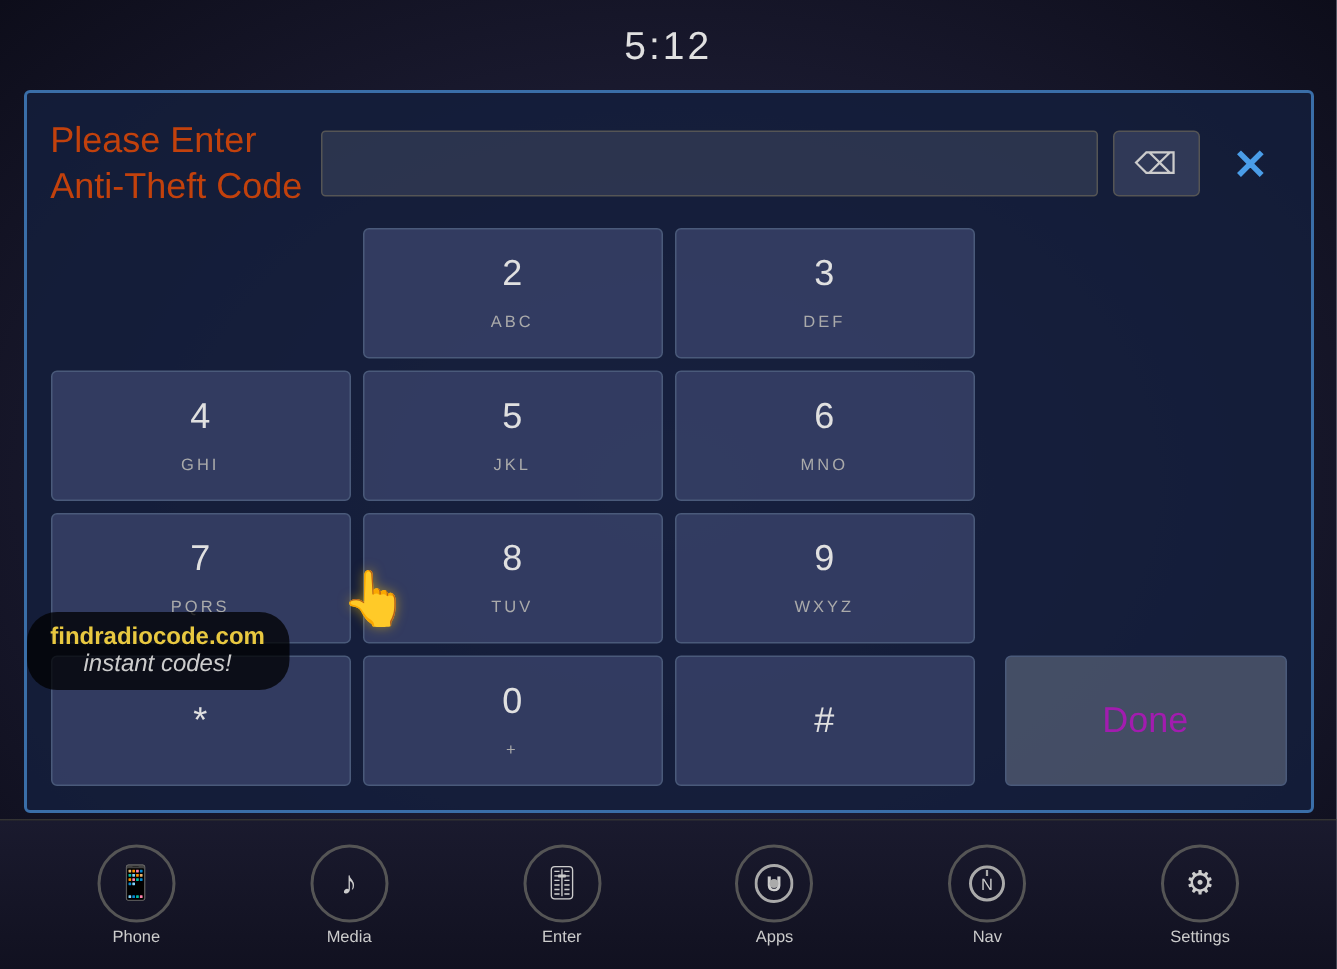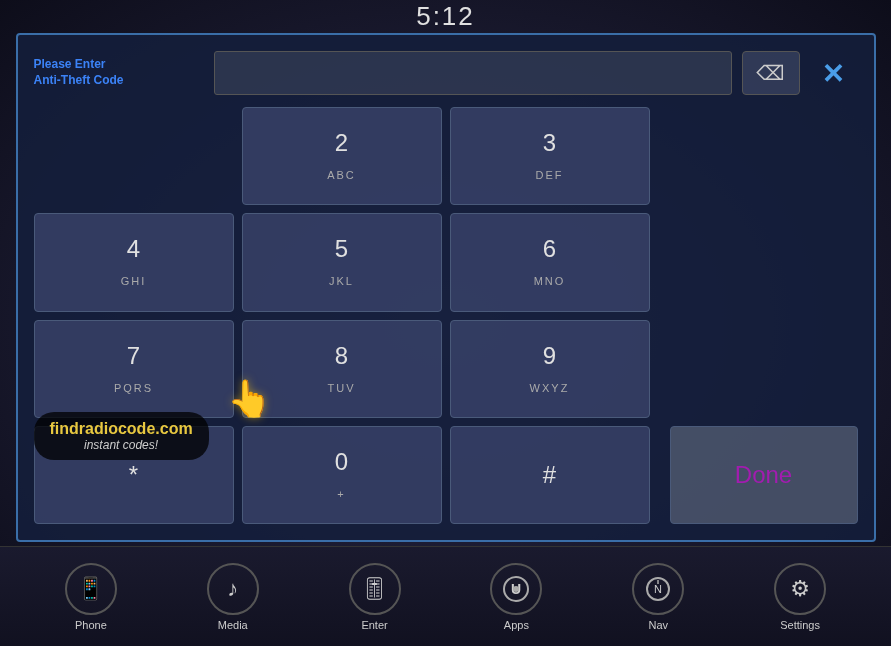"5:12" .status-bar { height: 33px -> 60px }
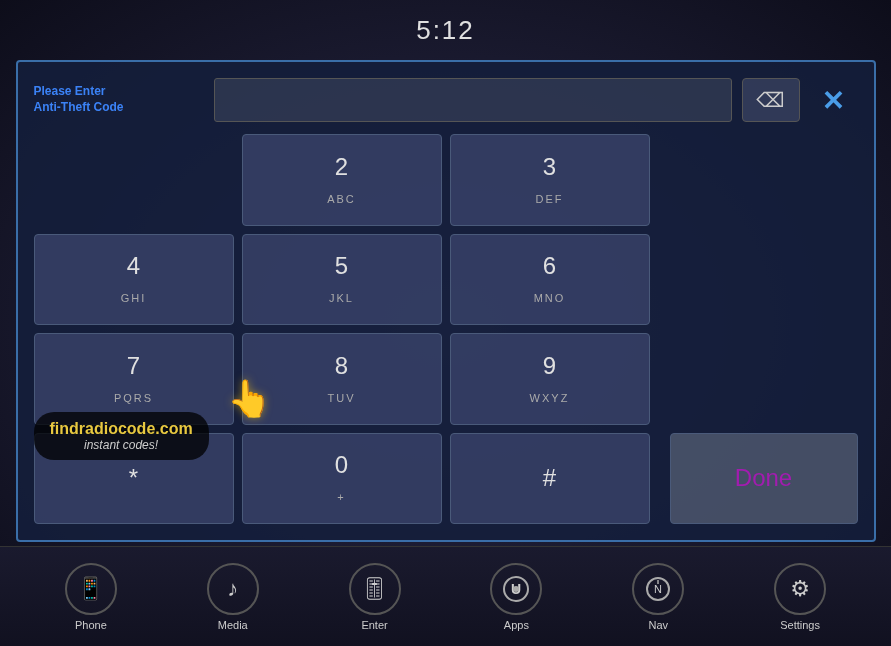"Please Enter" .anti-theft-label { color: #3b82f6 -> #c2410c; font-size: 12px -> 24px; font-weight: bold -> normal }
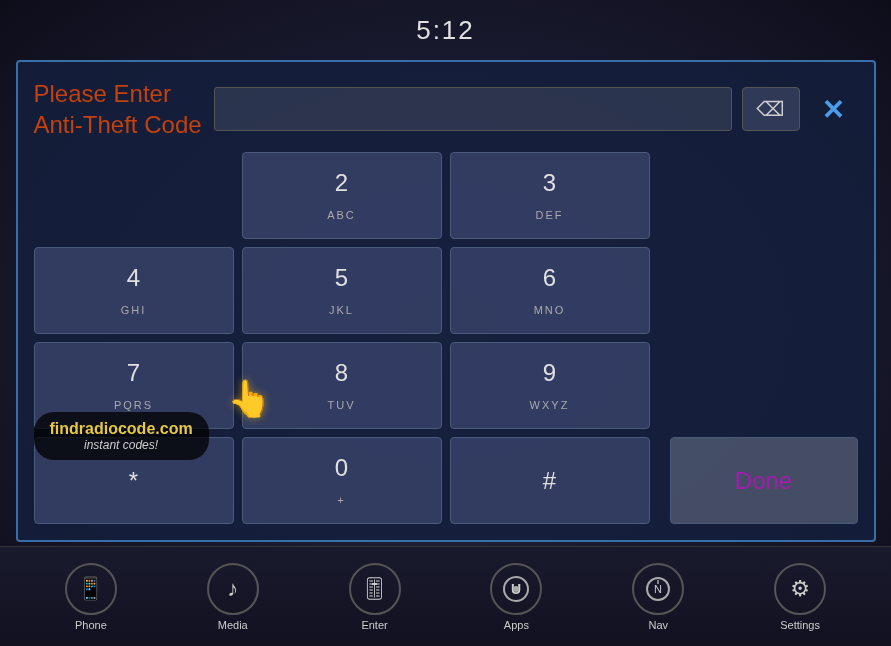"findradiocode.com" .watermark { left: 16px -> 0 }
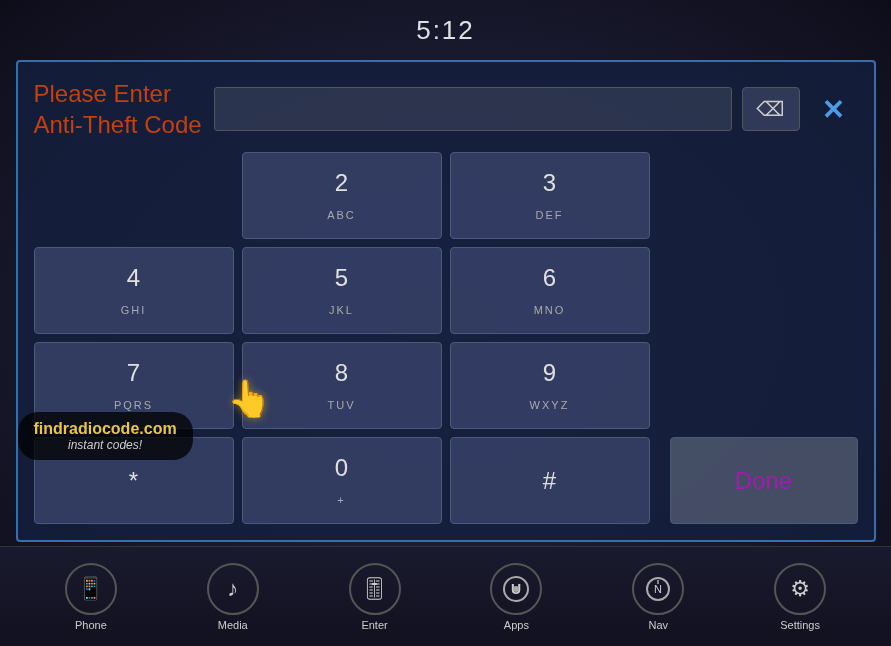"instant codes!" .watermark-sub { font-size: 12px -> 16px }
